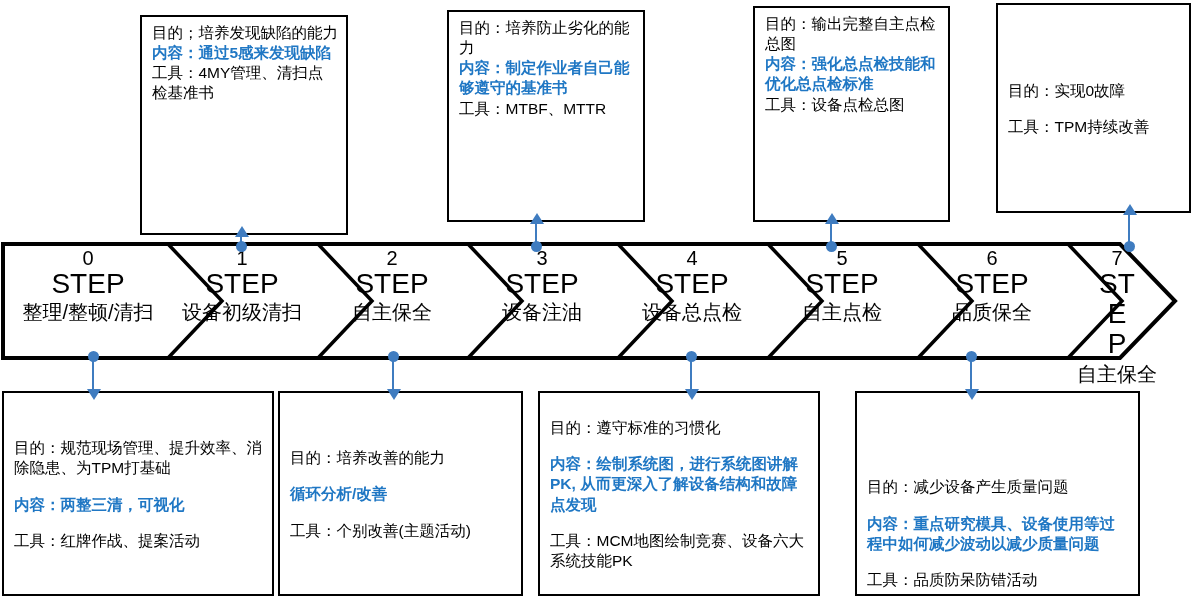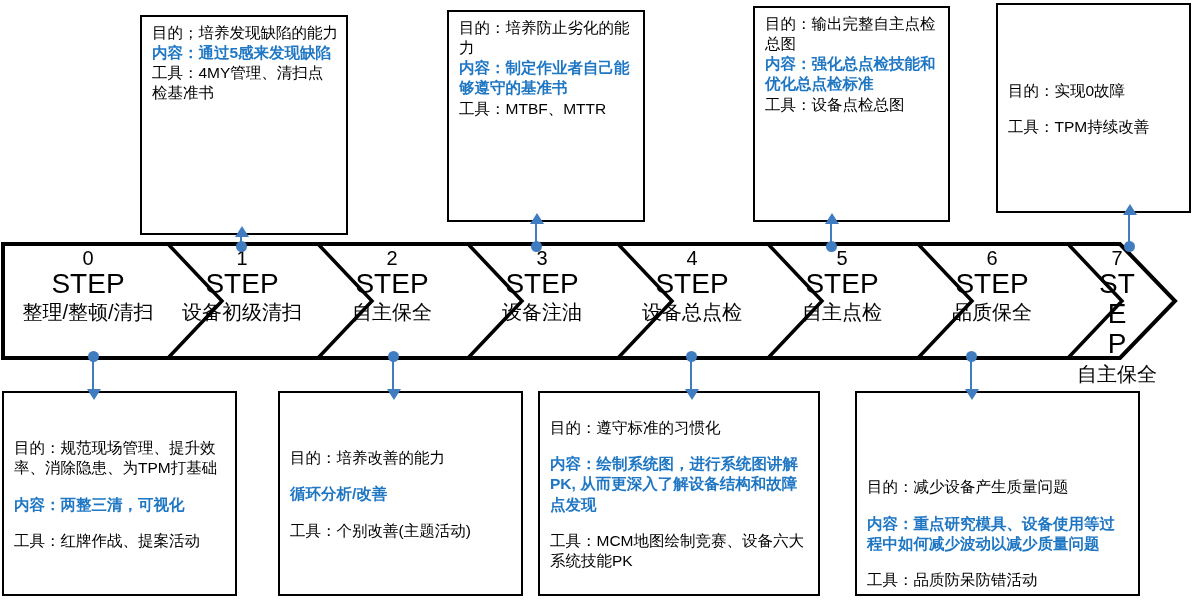"目的：规范现场管理、提升效率、消除隐患、为TPM打基础" div.infobox { width: 235px -> 272px }
